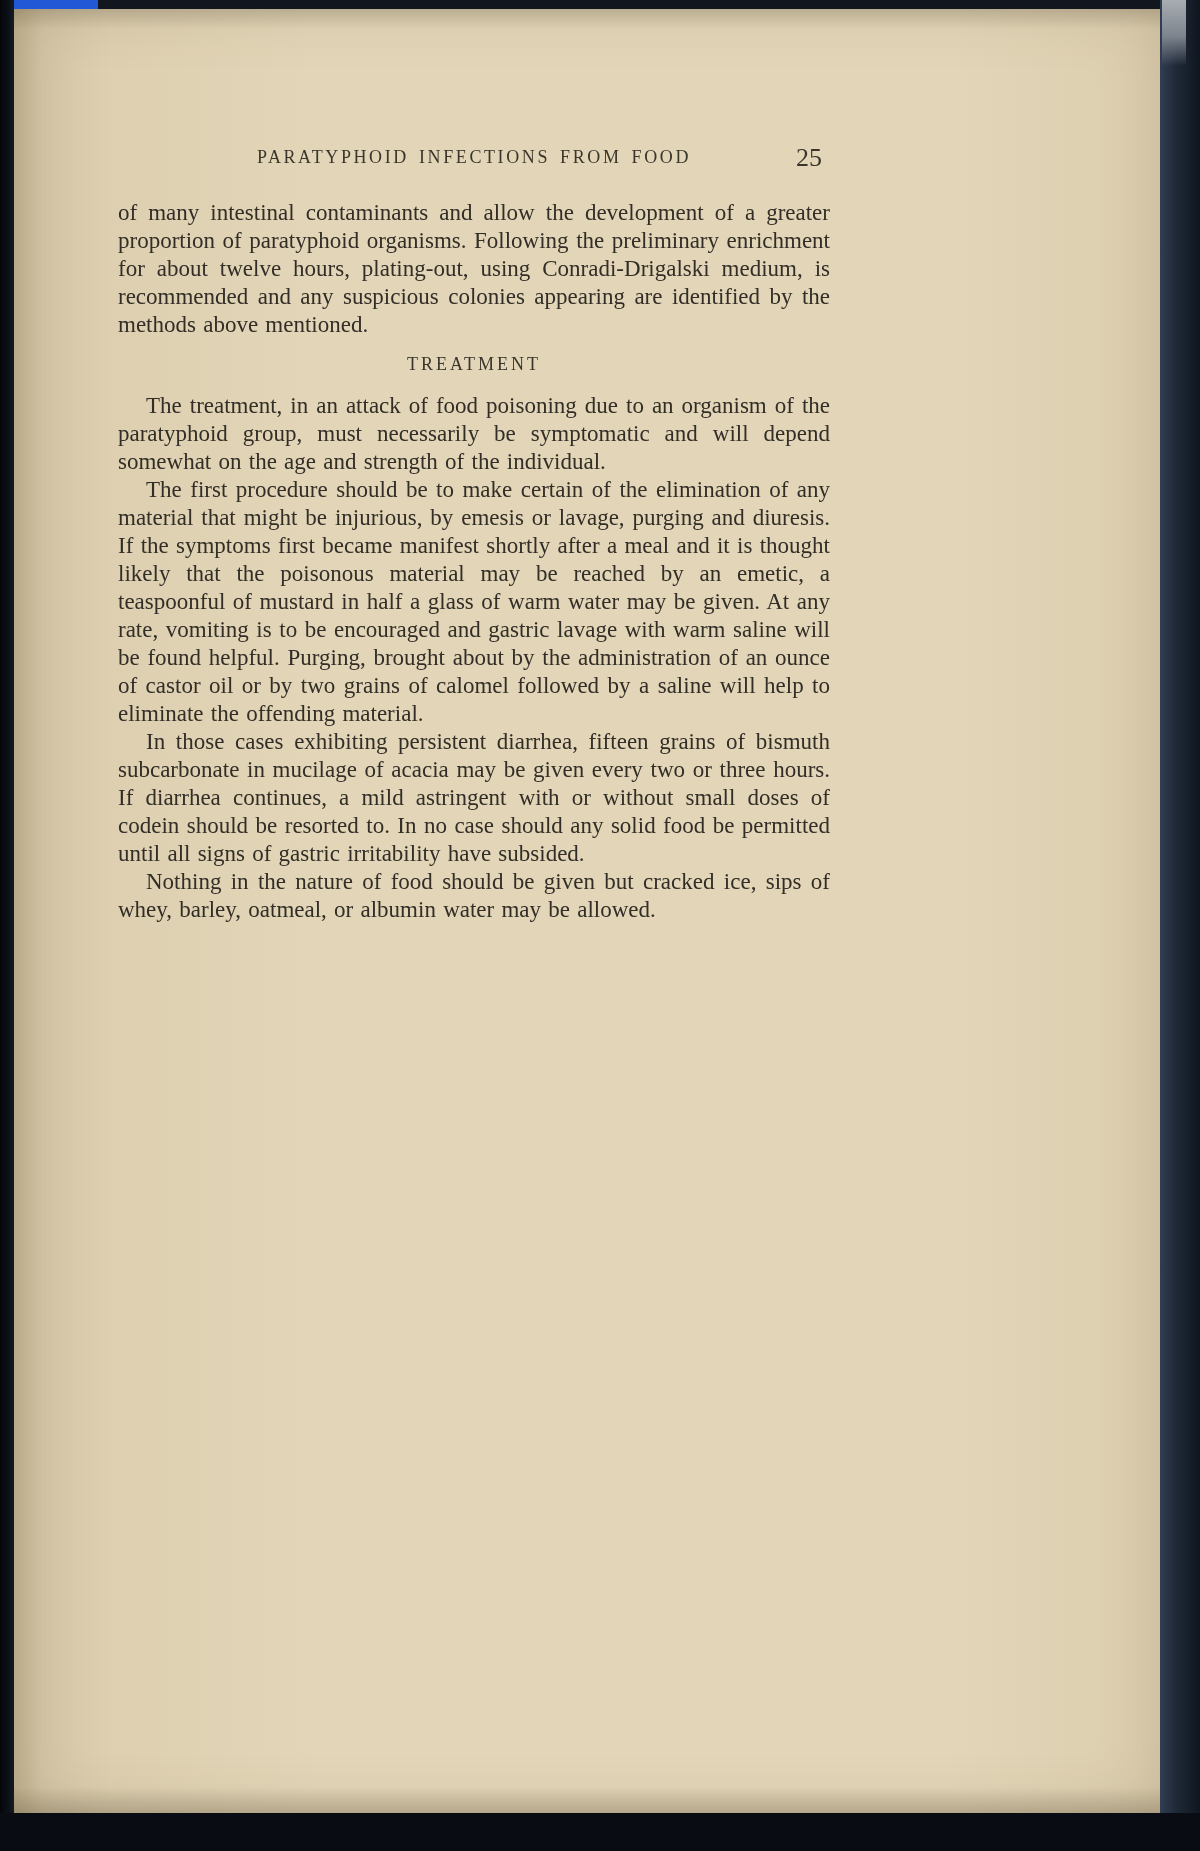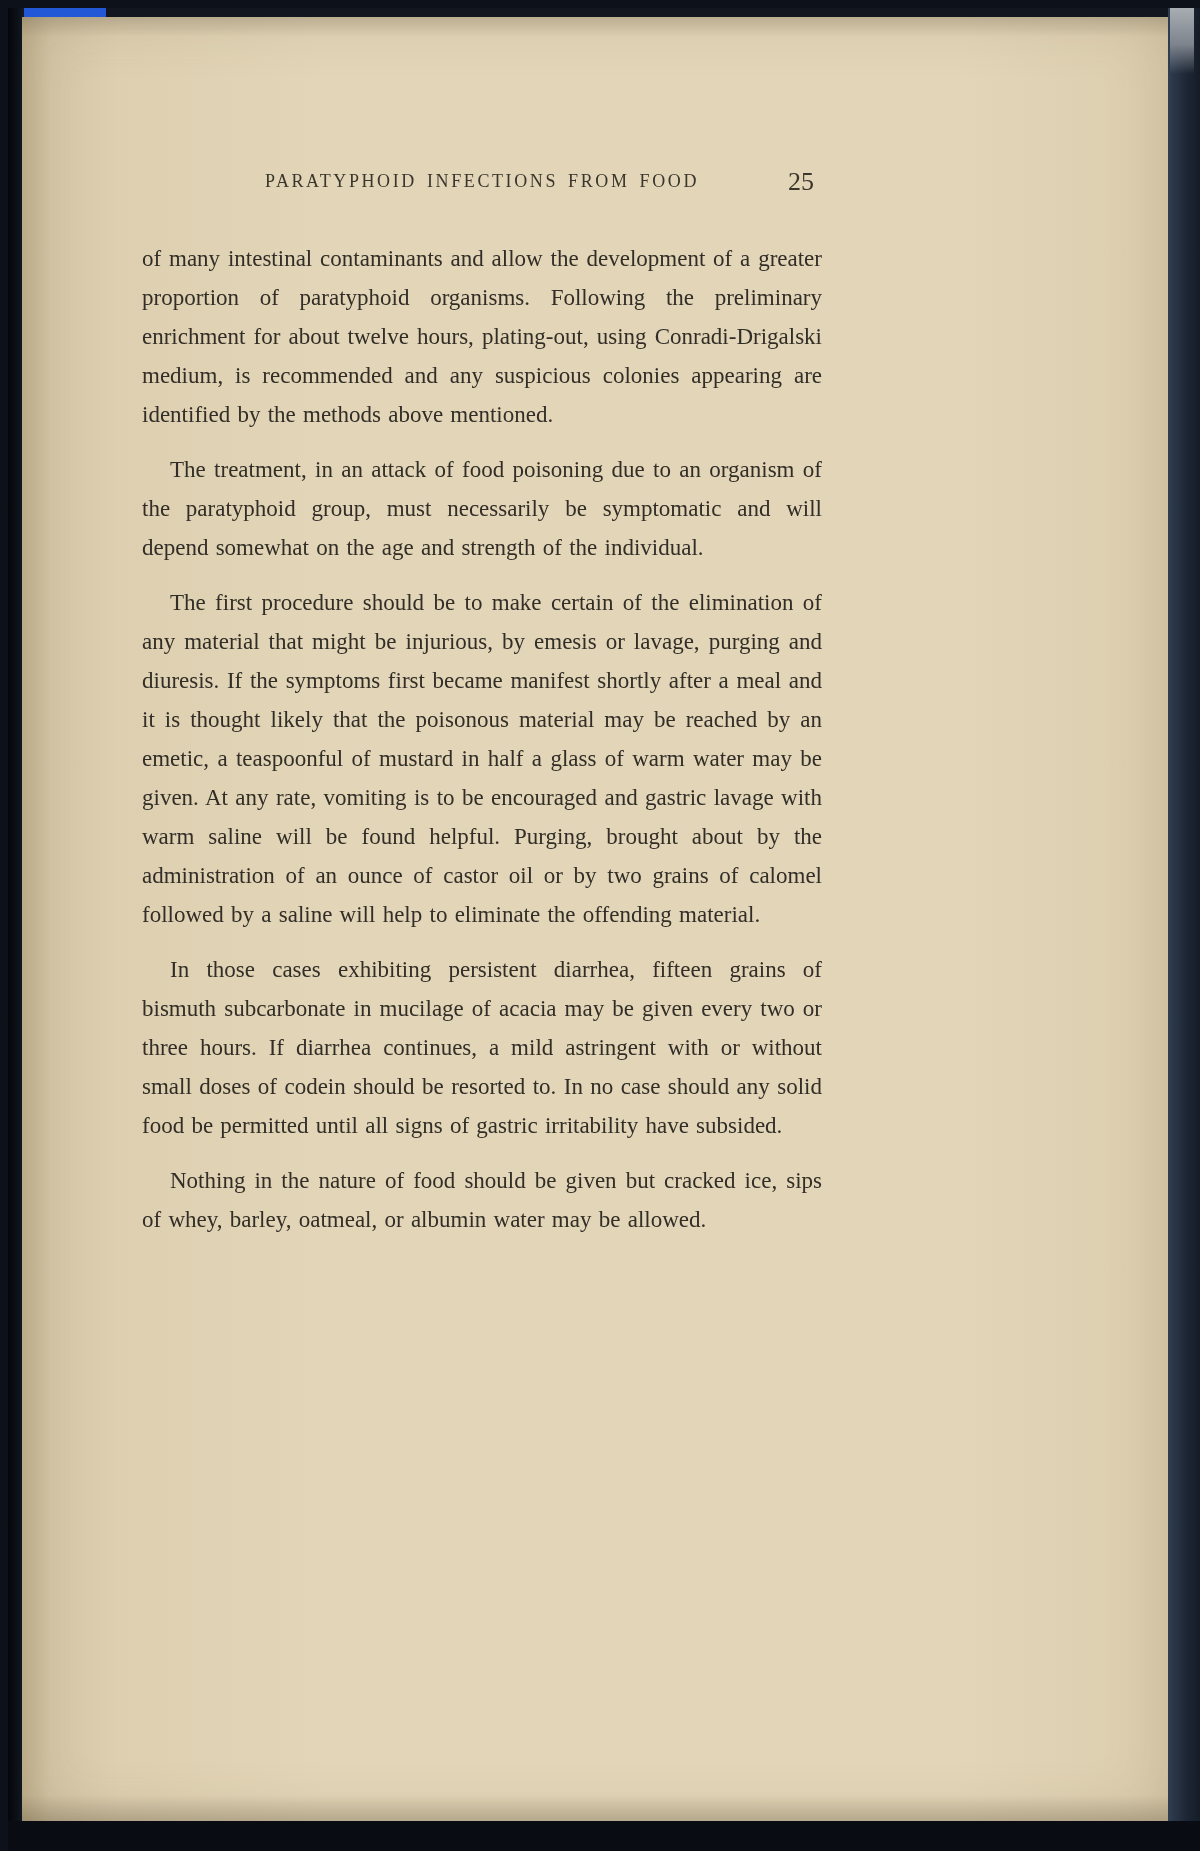"PARATYPHOID INFECTIONS FROM FOOD" * { padding: 8px -> 0 }
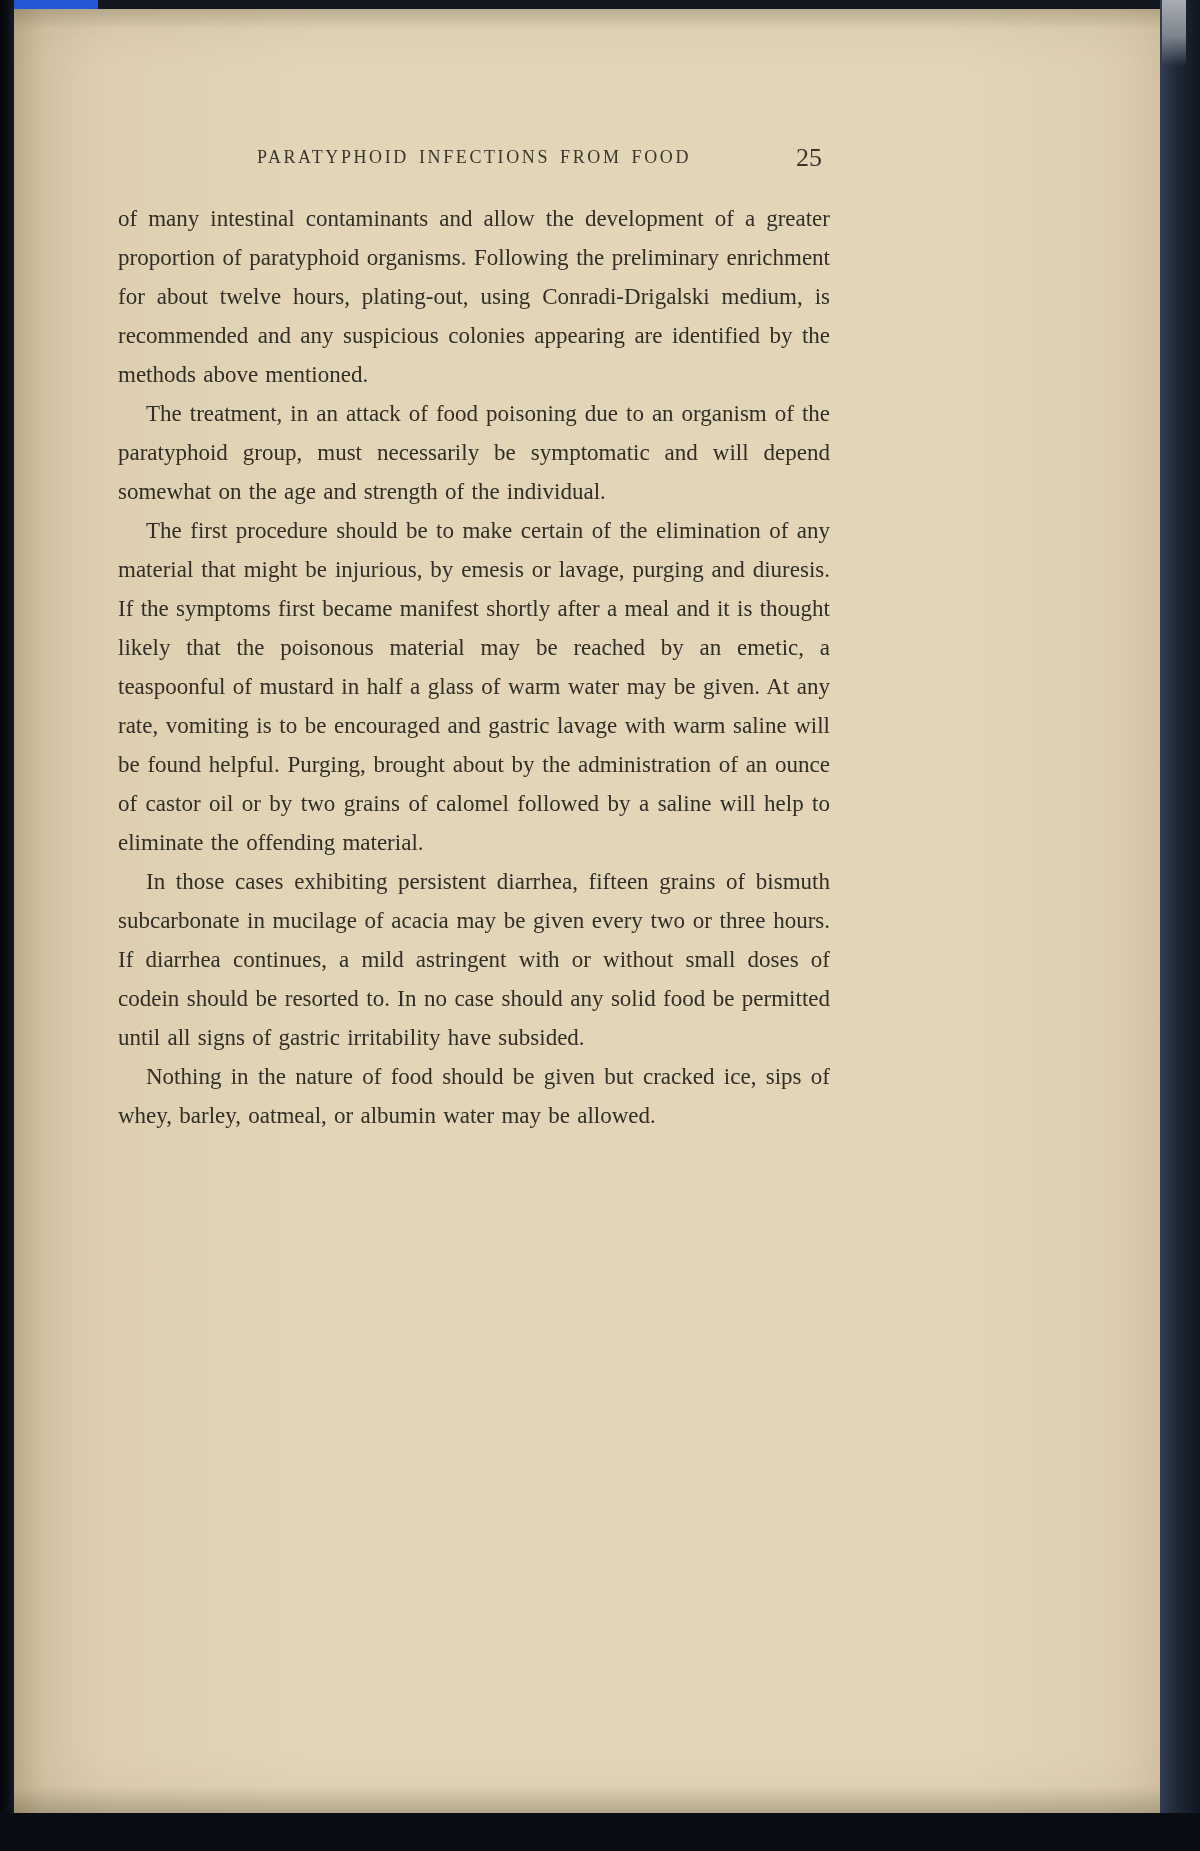"of many intestinal contaminants and" .para { line-height: 39px -> 28px }
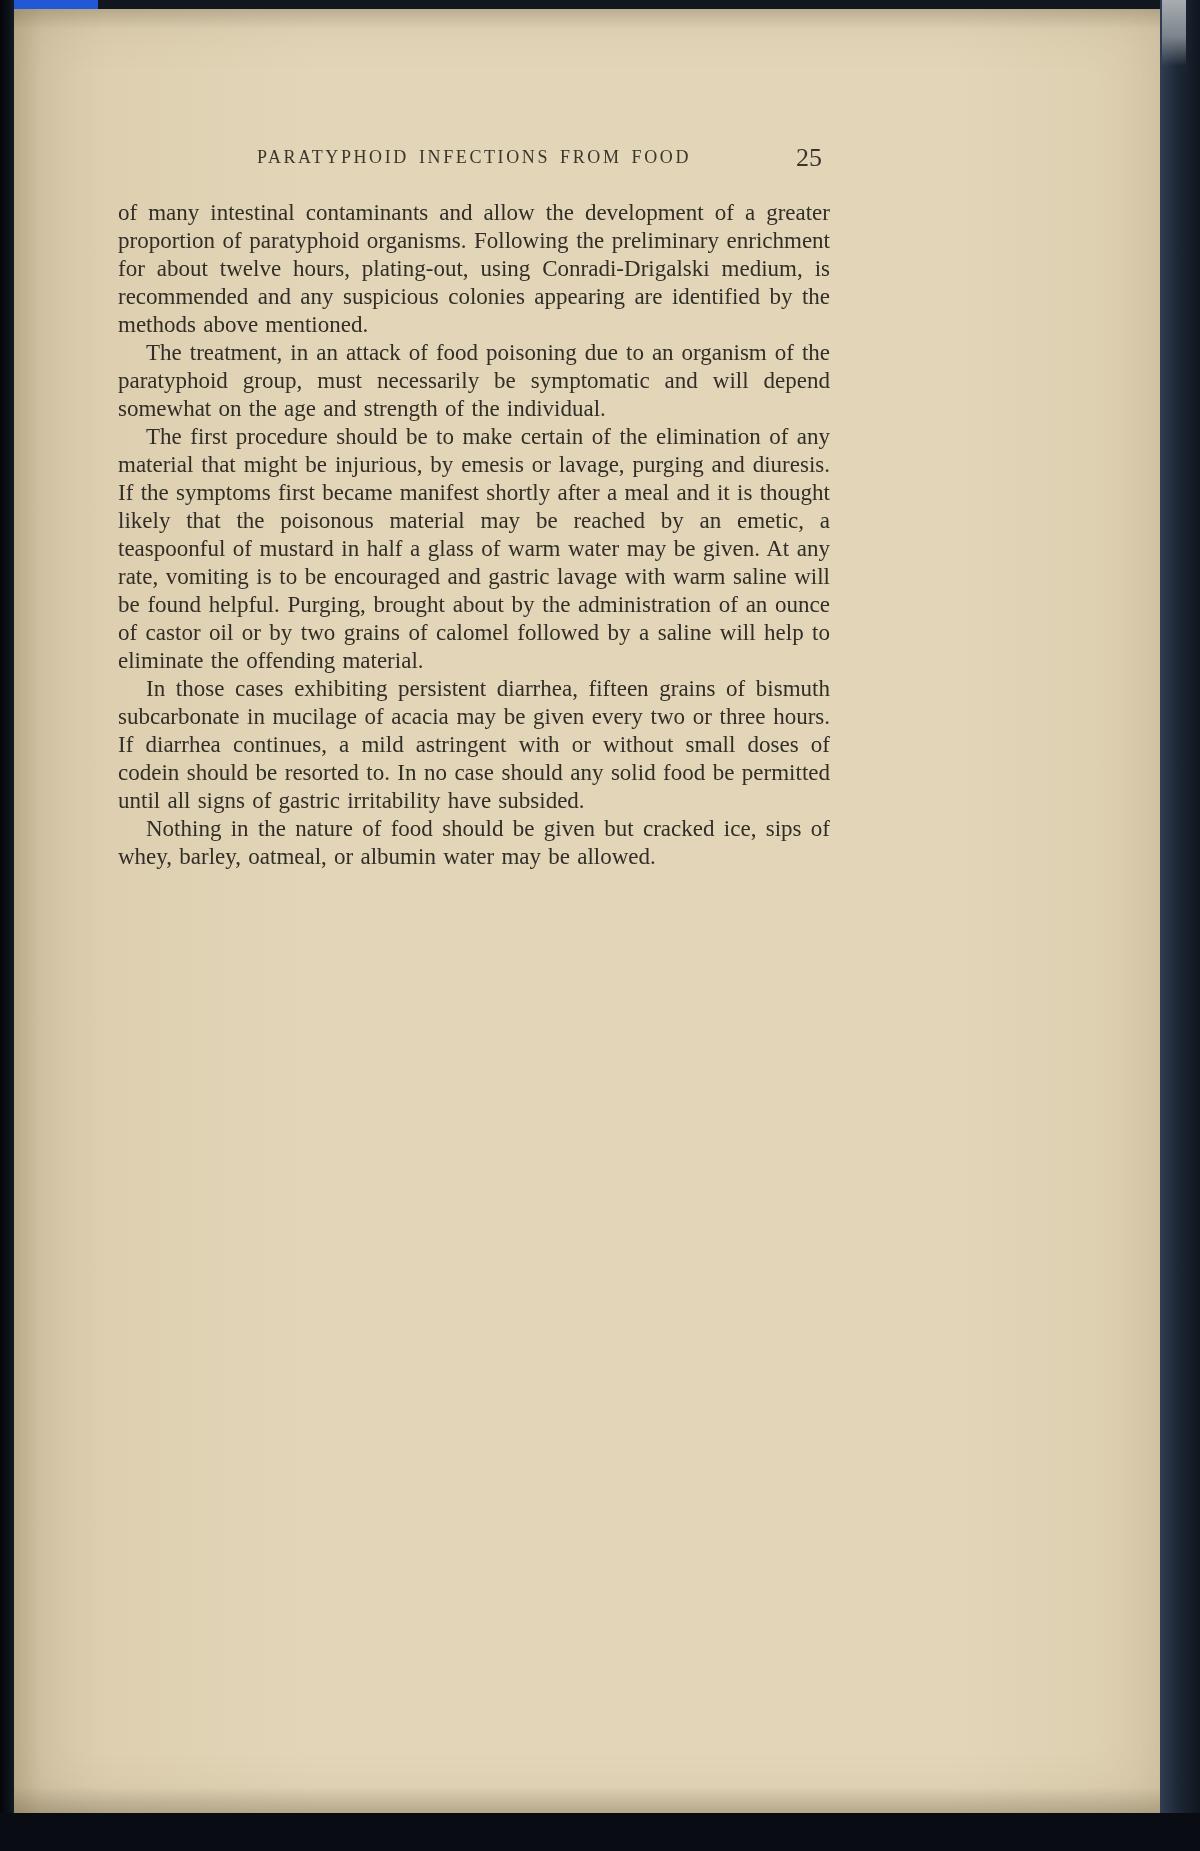"TREATMENT" h2.section-heading { html: none -> <h2>TREATMENT</h2> }
